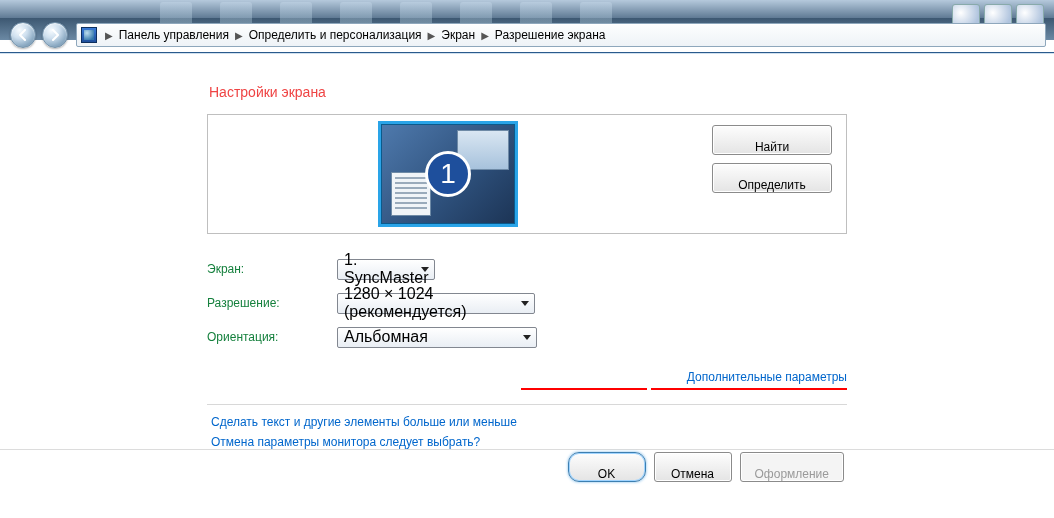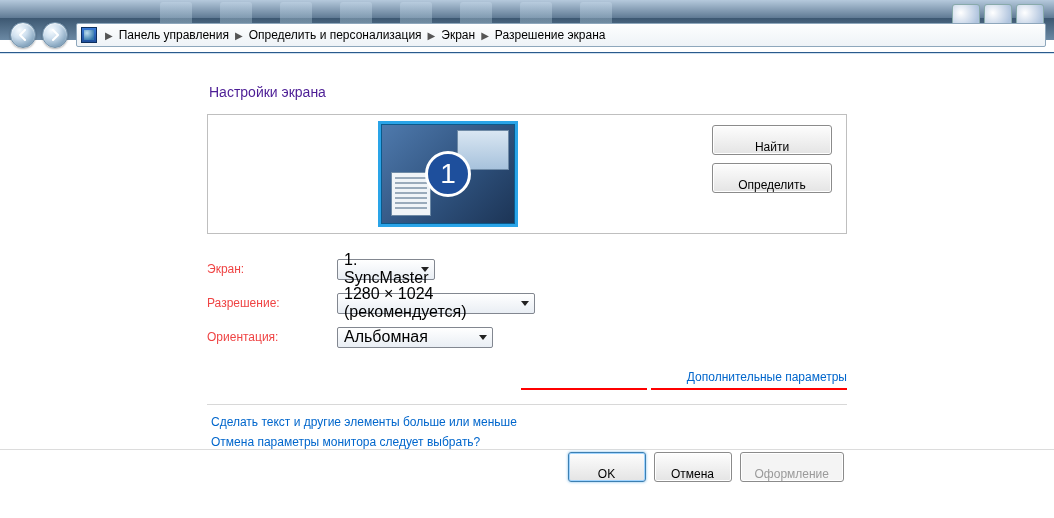"Настройки экрана" h1.title { color: #4c1d95 -> #ef4444 }
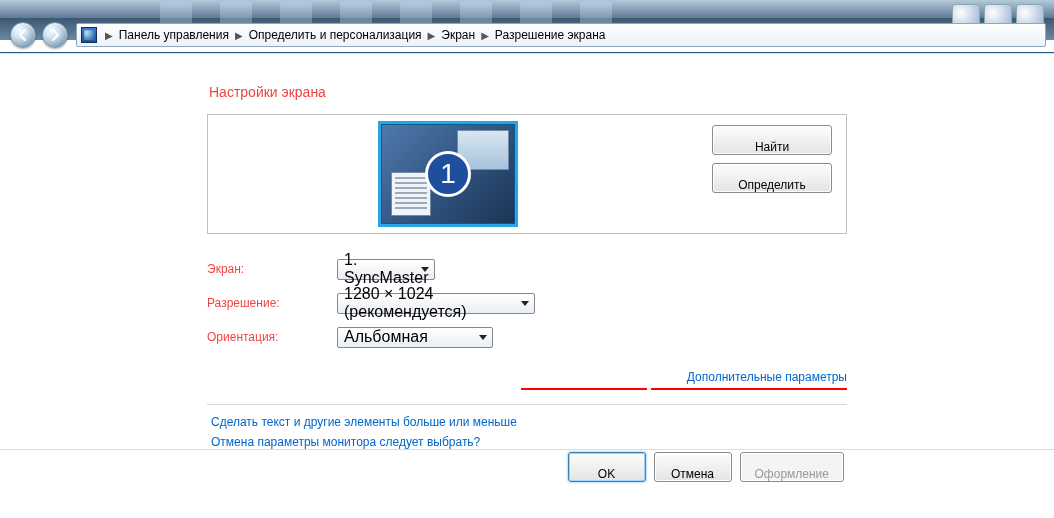"Экран:" .row label { color: #ef4444 -> #15803d }
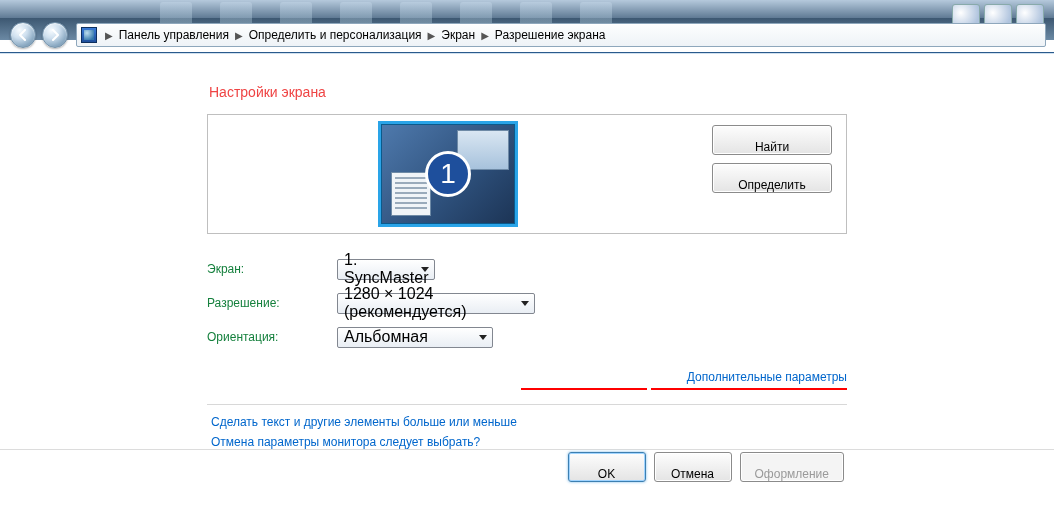"Альбомная" .combo.w3 { width: 156px -> 200px }
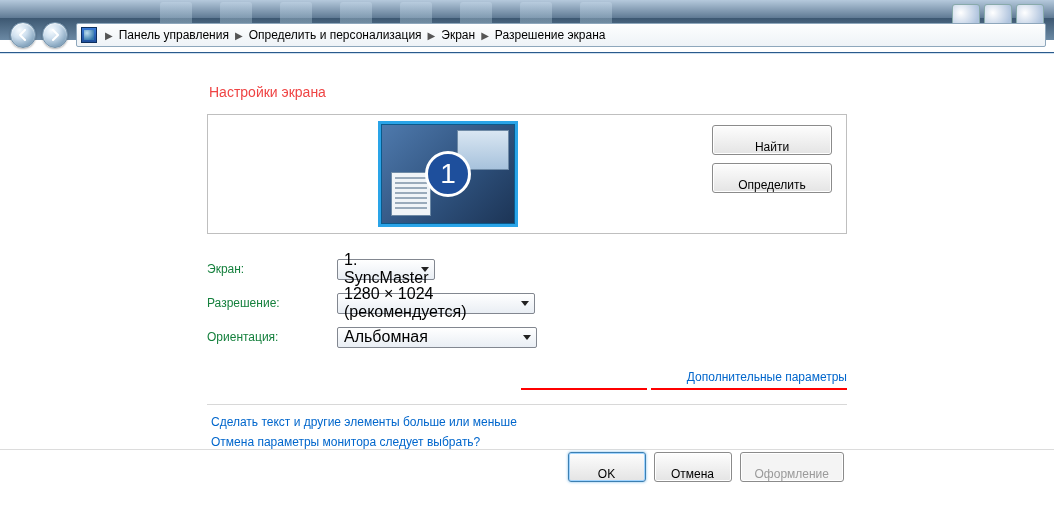"OK" .footer-buttons .btn.ok { border-radius: none -> 11px }
